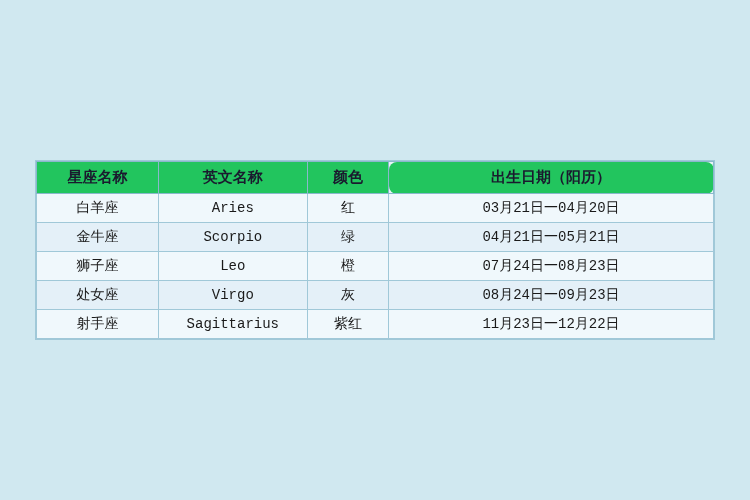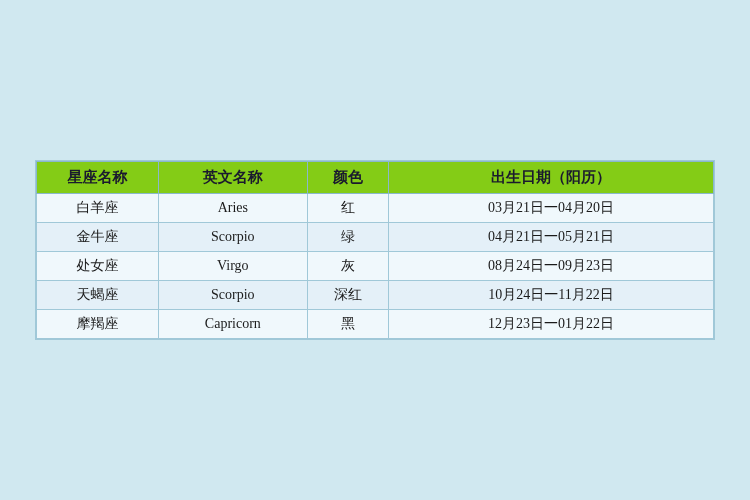"星座名称" thead tr { background-color: #84cc16 -> #22c55e }
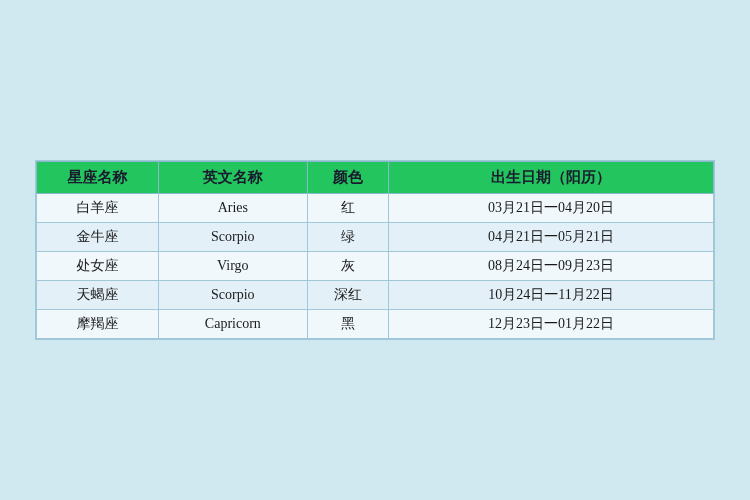"出生日期（阳历）" .col-date { border-radius: none -> 8px }
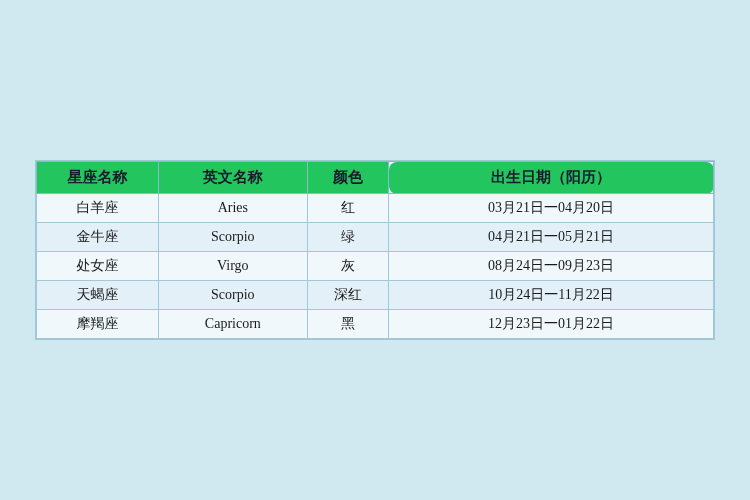"白羊座" tbody td { font-family: none -> Liberation Mono, monospace }
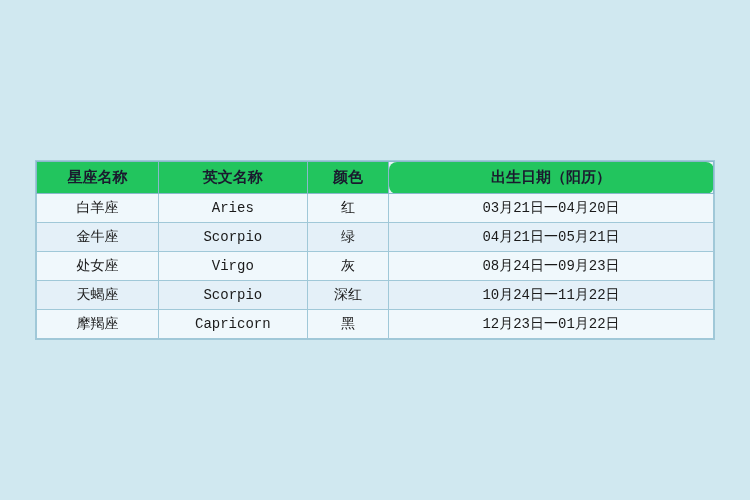"狮子座" tr { html: none -> <tr> <td>狮子座</td> <td>Leo</td> <td>橙</td> <td>07月24日一08月23日</td> </tr> }
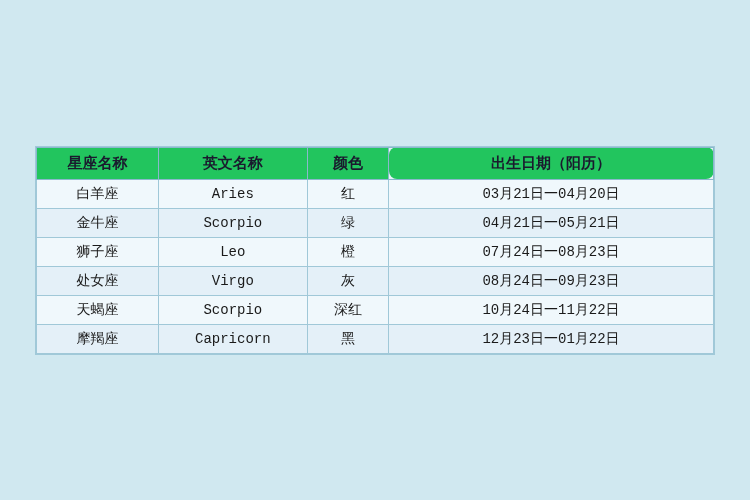"天蝎座" tr { html: <tr> <td>天蝎座</td> <td>Scorpio</td> <td>深红</td> <td>10月24日一11月22日</td> </tr> -> none }
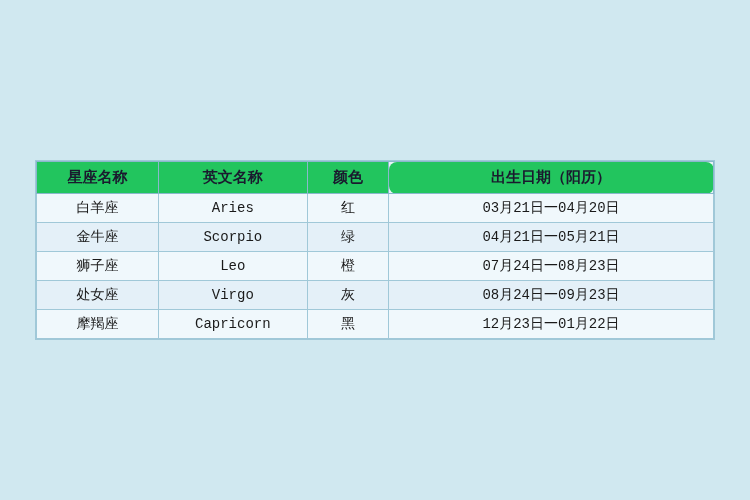"射手座" tr { html: none -> <tr> <td>射手座</td> <td>Sagittarius</td> <td>紫红</td> <td>11月23日一12月22日</td> </tr> }
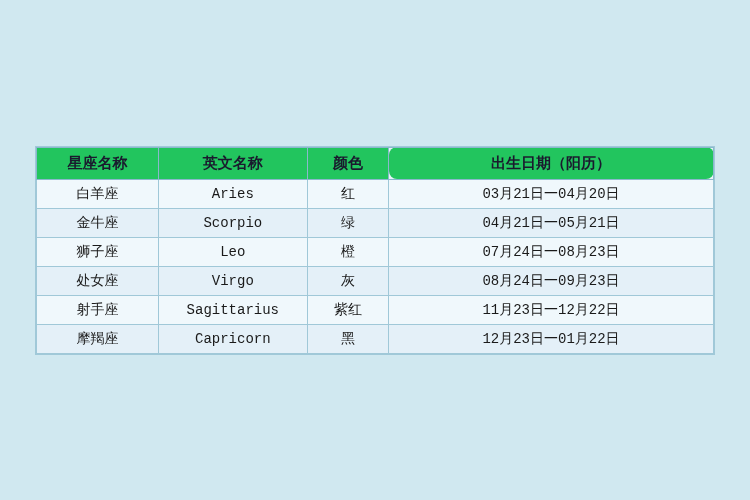"摩羯座" tr { html: <tr> <td>摩羯座</td> <td>Capricorn</td> <td>黑</td> <td>12月23日一01月22日</td> </tr> -> none }
